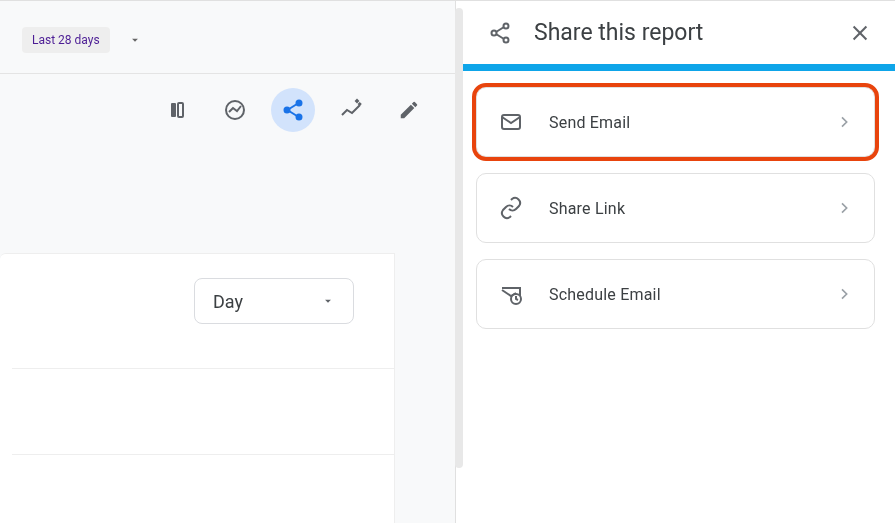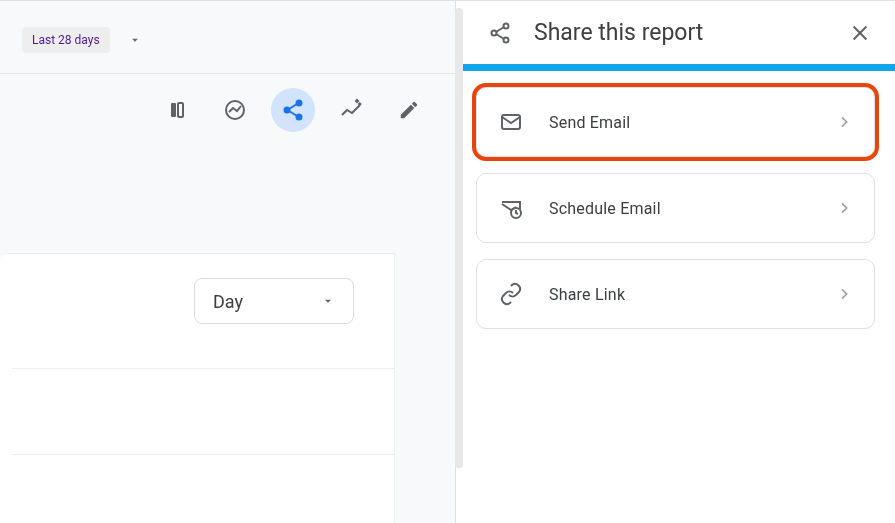"Schedule Email" div.option-card { order: before "Share Link" -> after "Share Link" }
